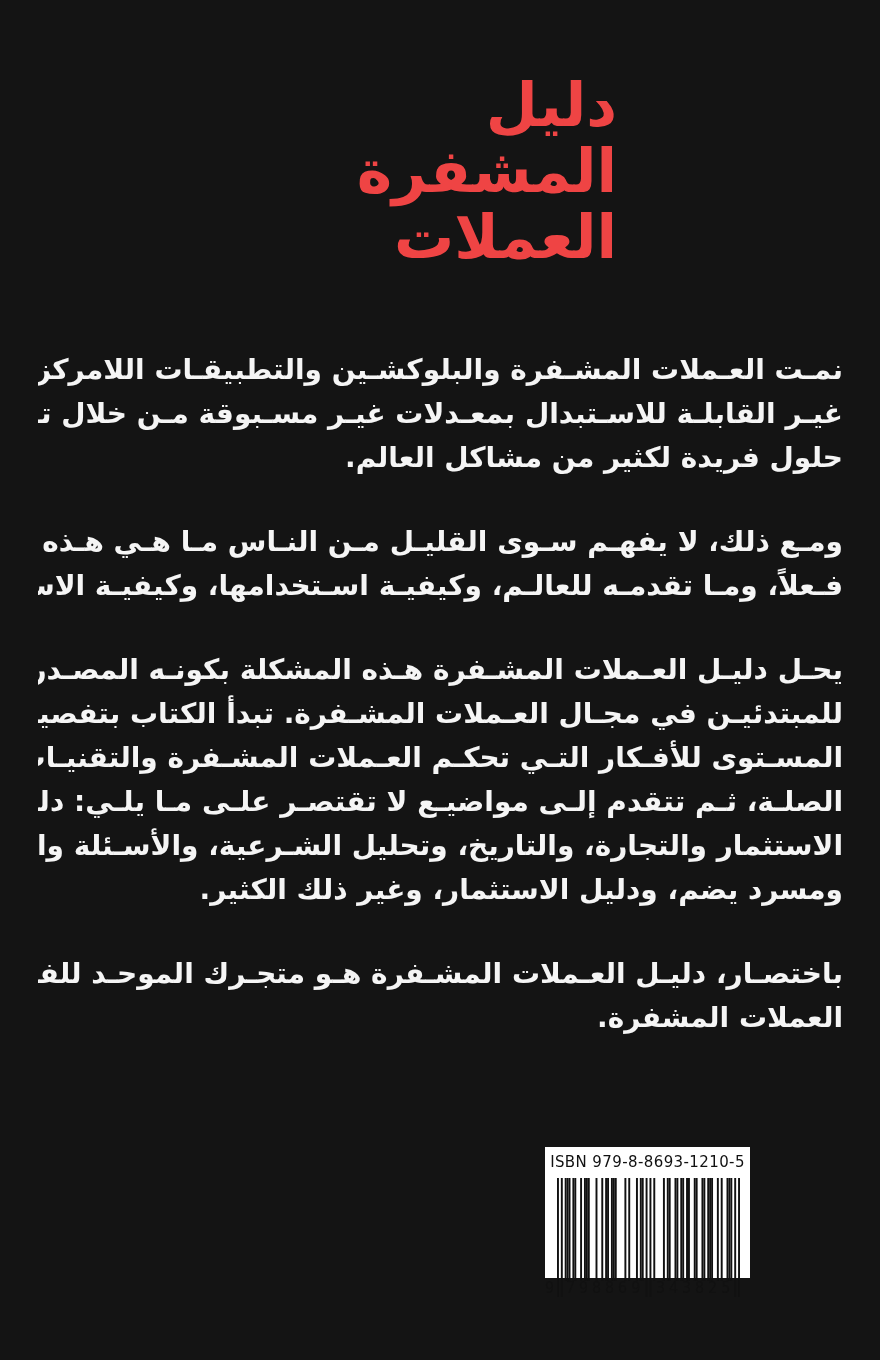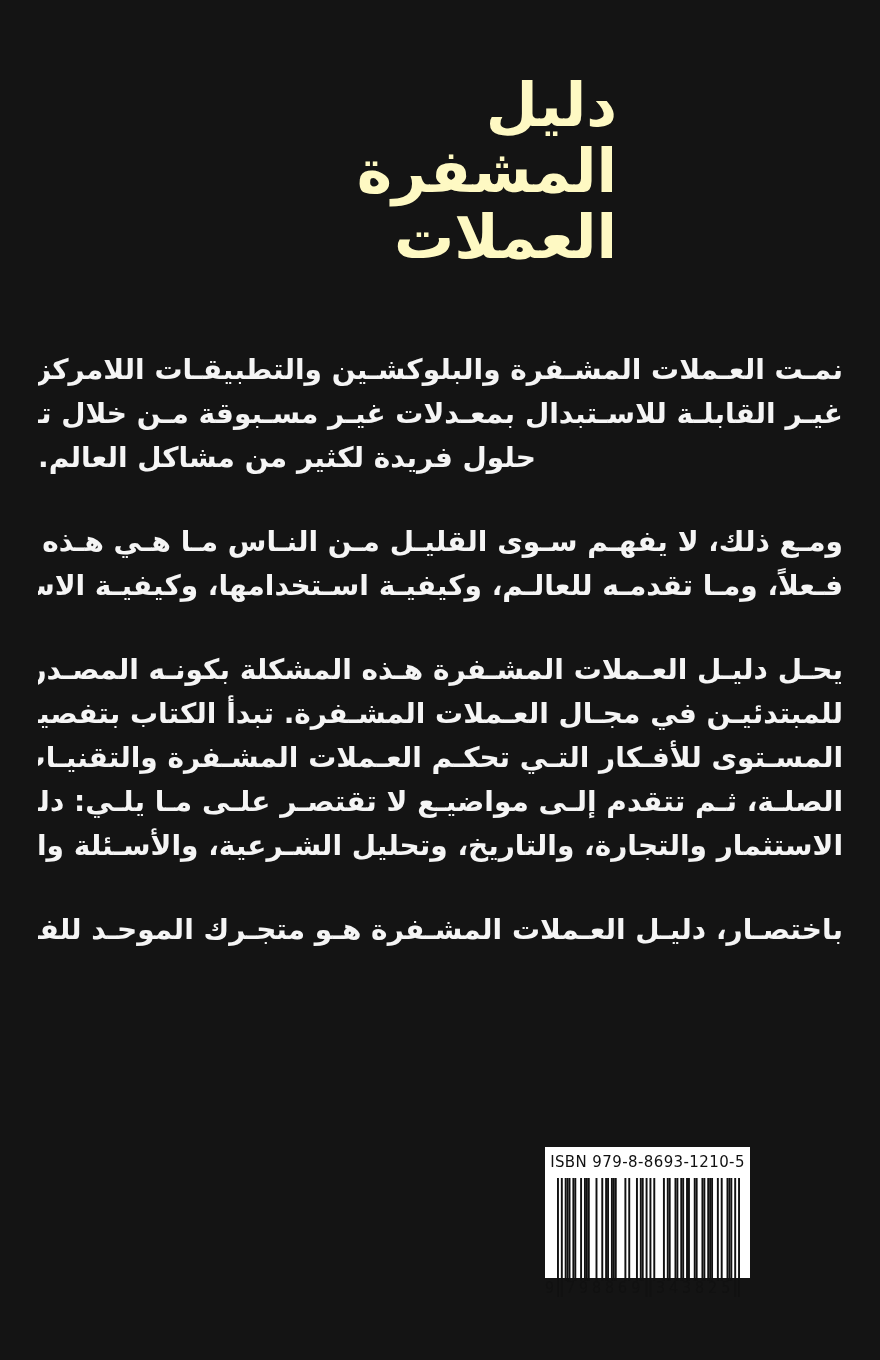"دليل" .title { color: #fef9c3 -> #ef4444 }
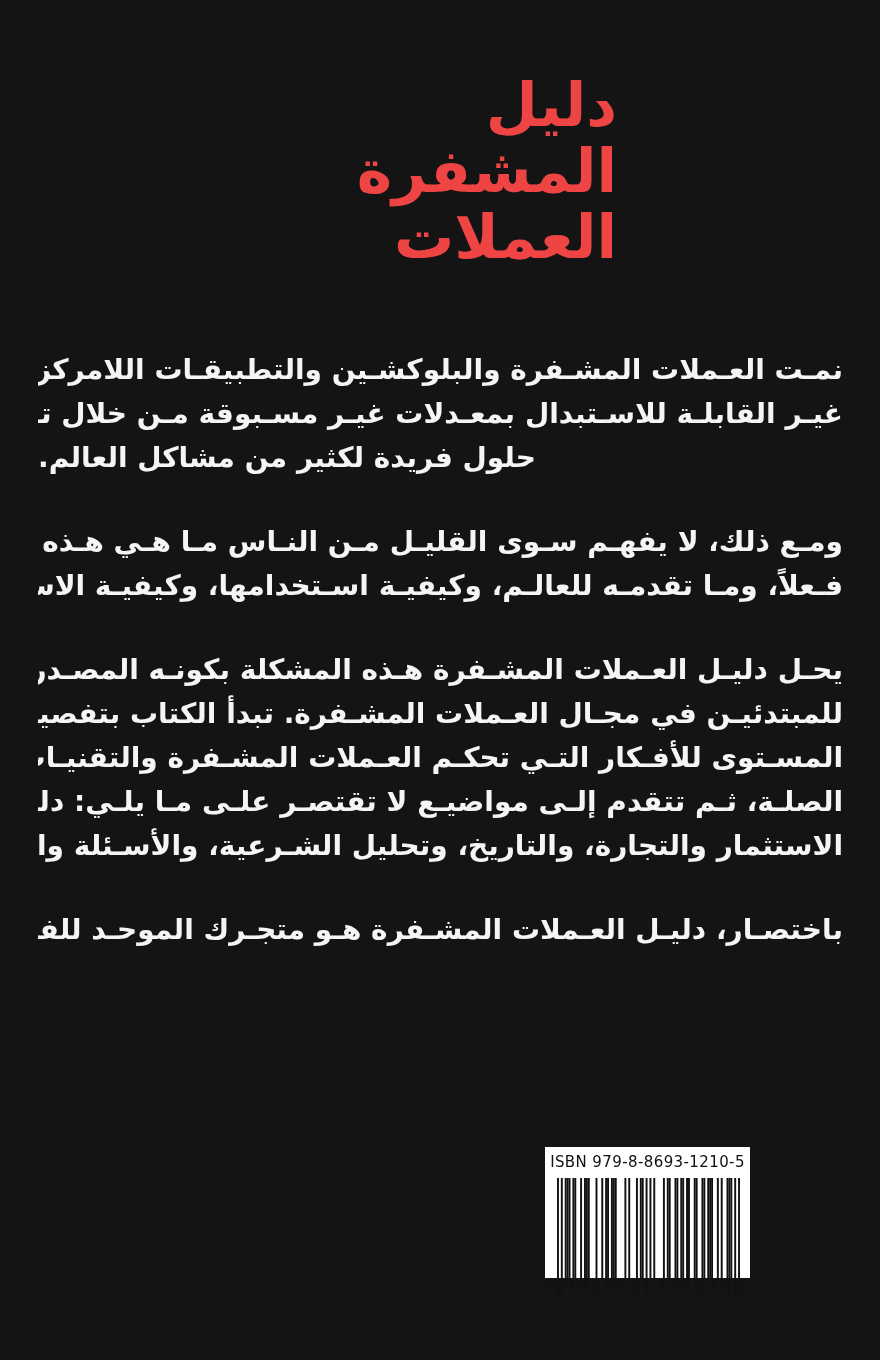"حلول فريدة لكثير من مشاكل" .para .lline { text-align: left -> right }
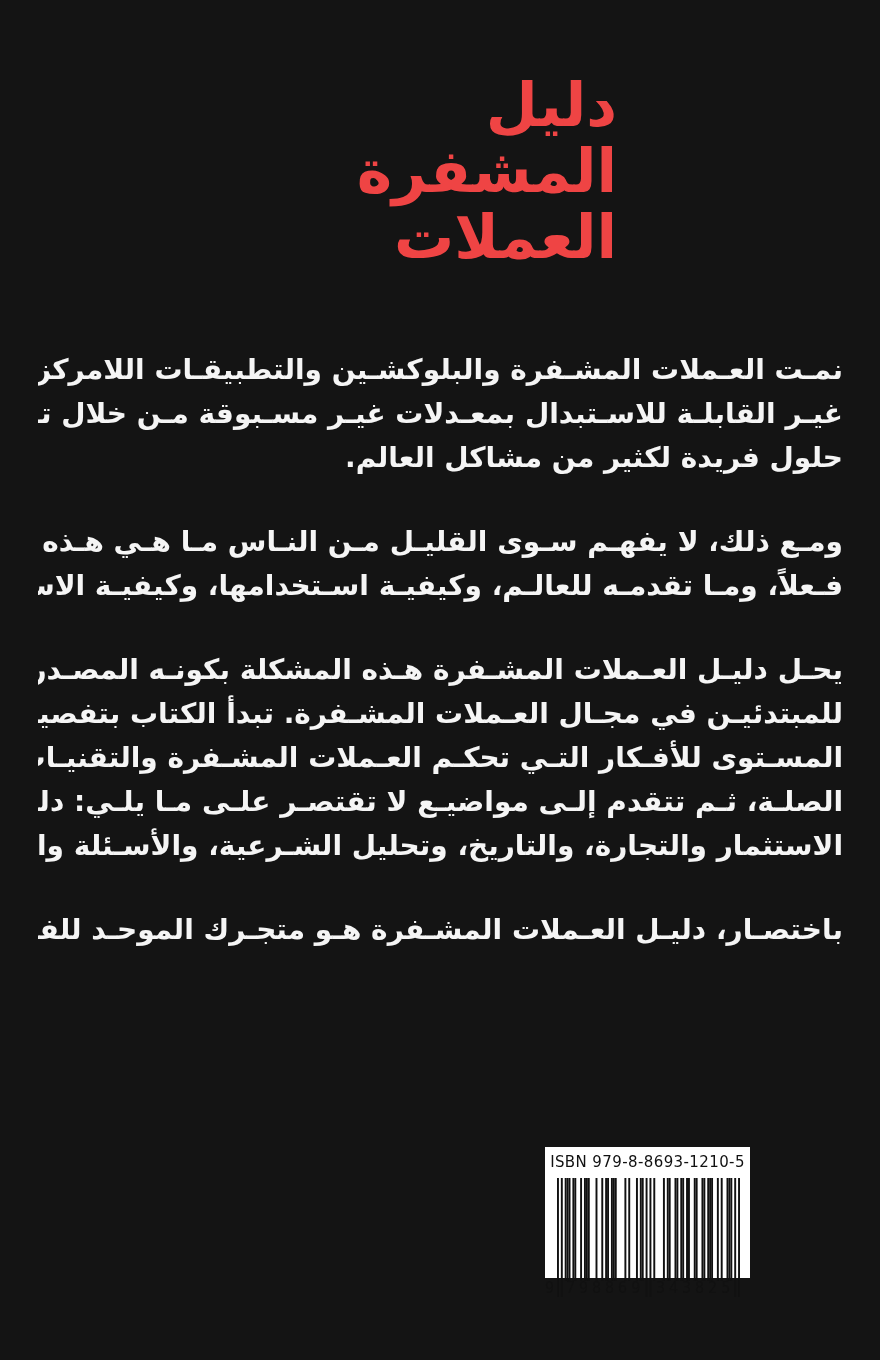"ومسرد يضم، ودليل الاستثمار، وغير" div.lline { html: none -> <div>ومسرد يضم، ودليل الاستثمار، وغير ذلك الكثير.</div> }
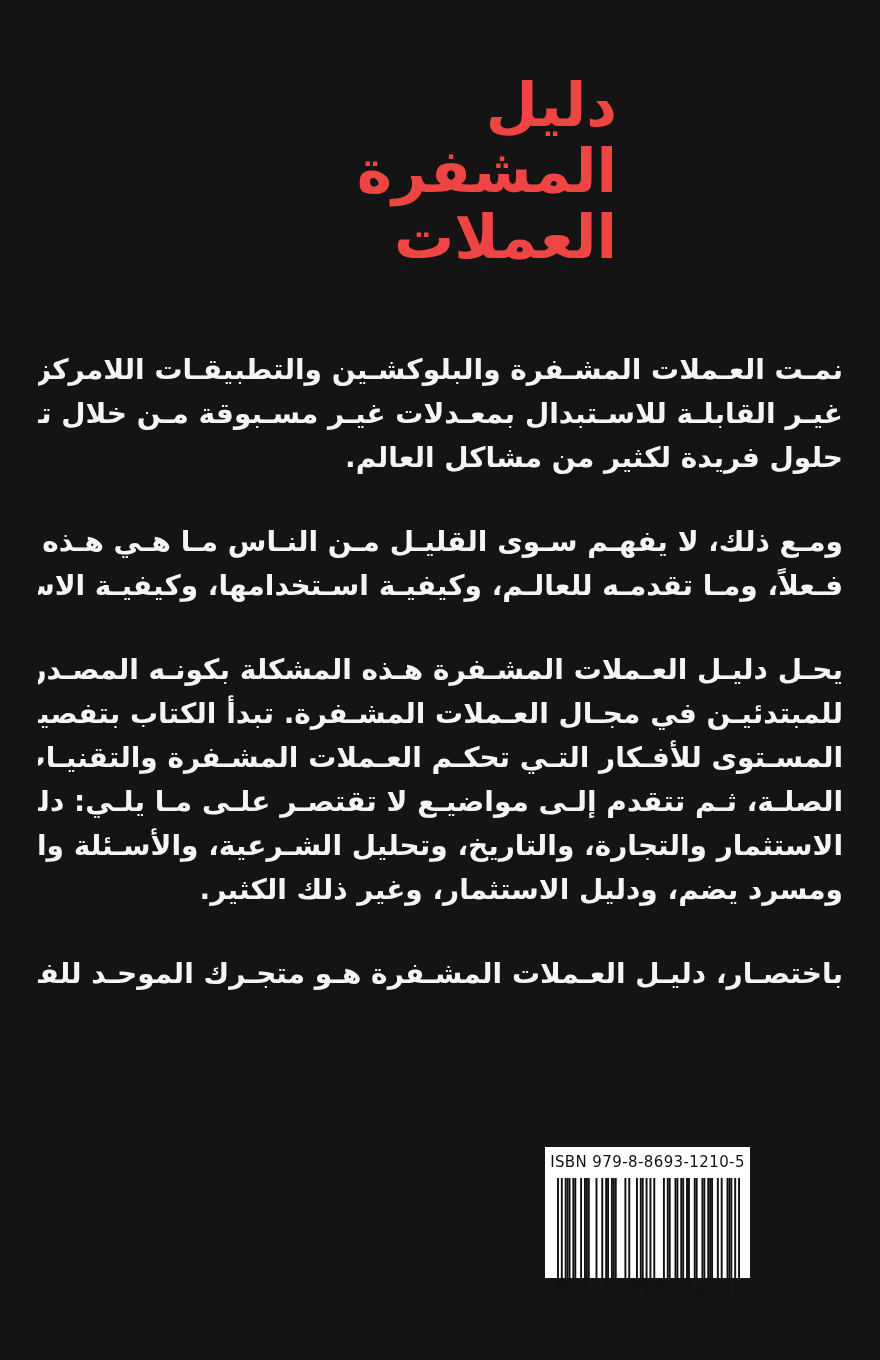"العملات المشفرة." div.lline { html: none -> <div>العملات المشفرة.</div> }
